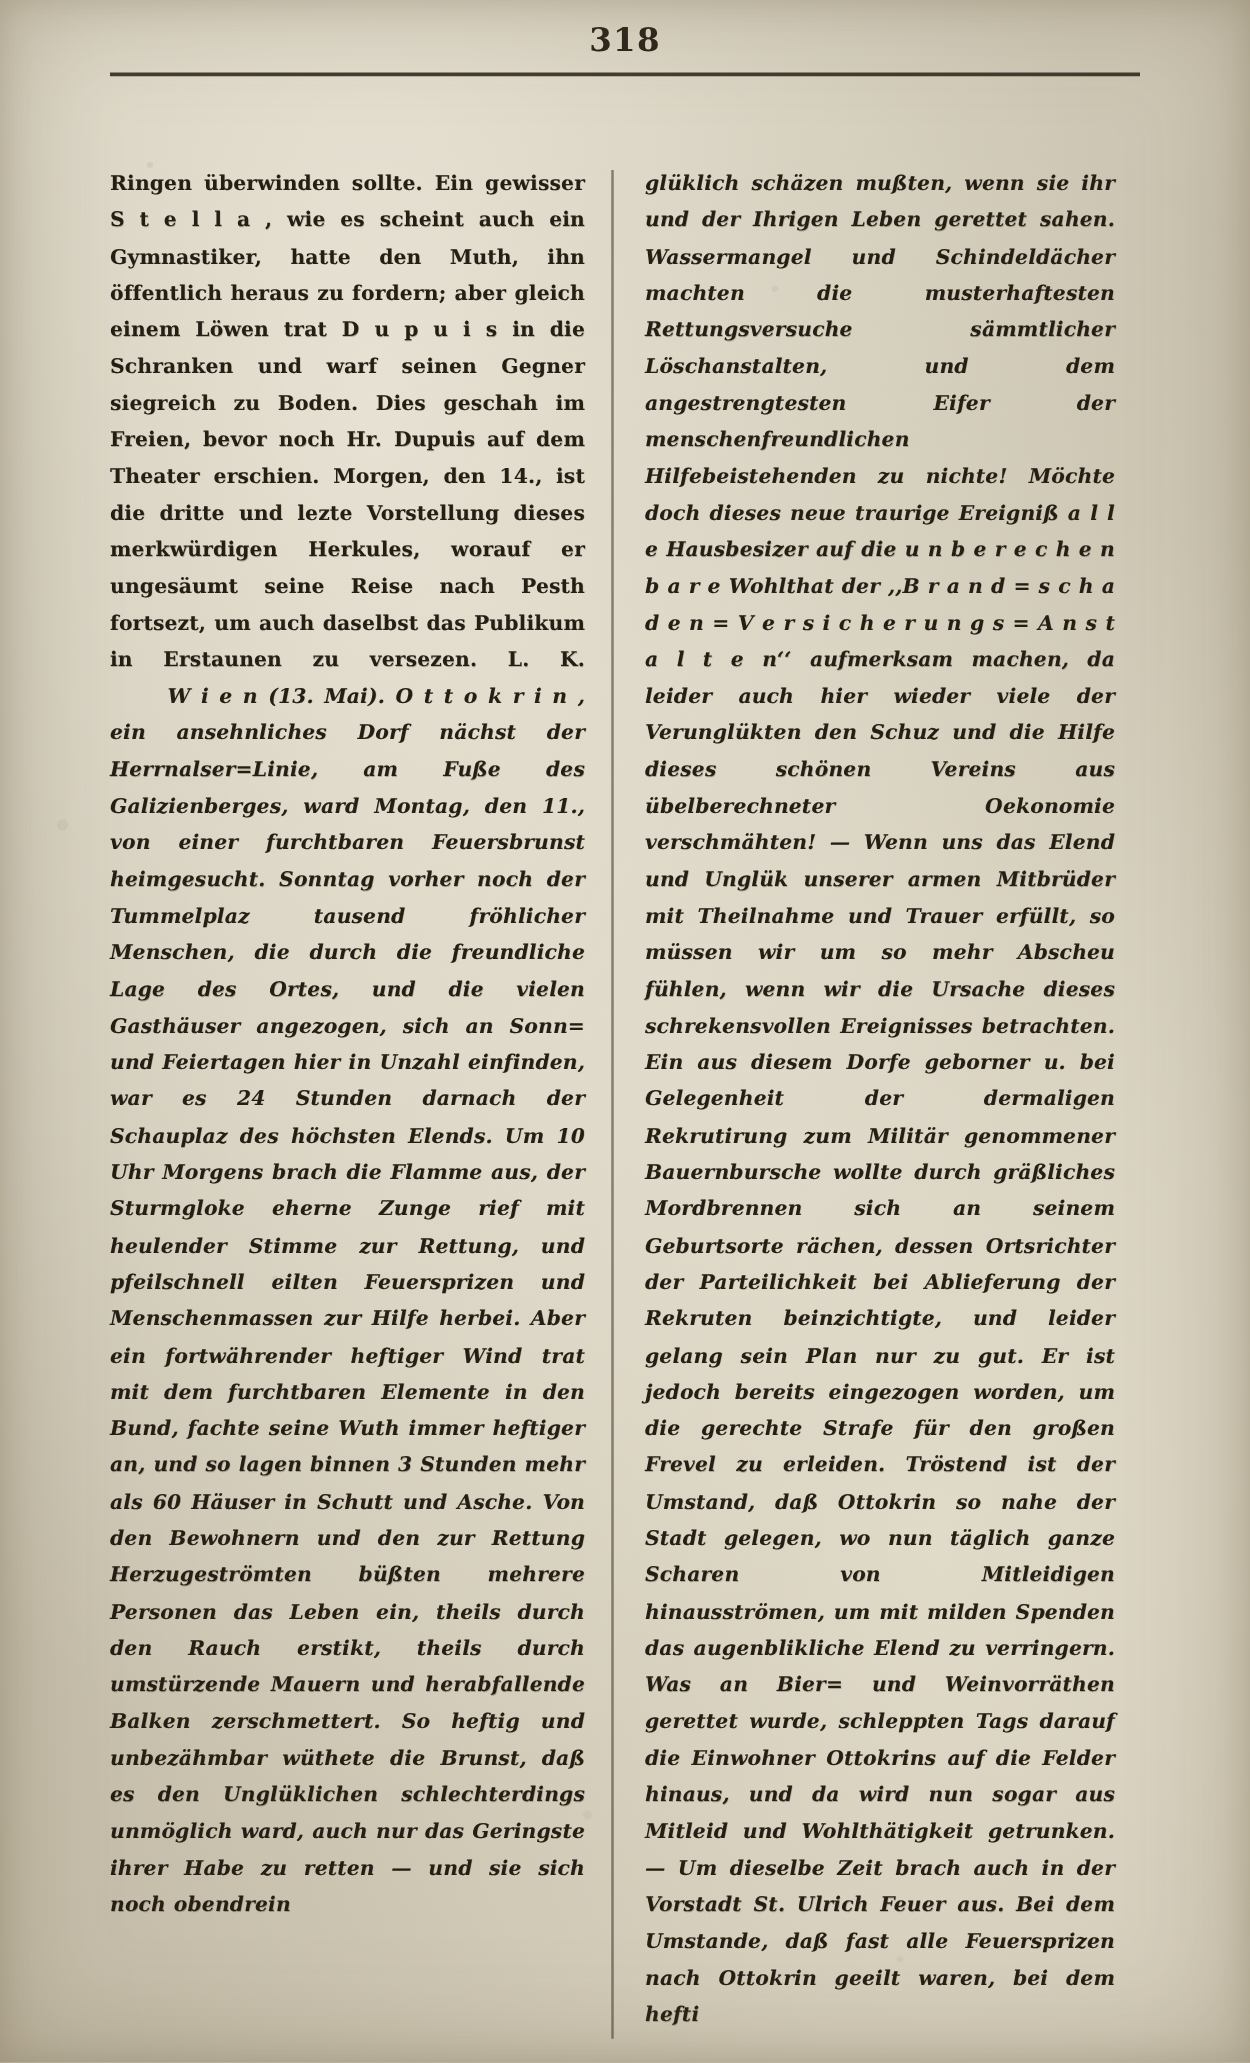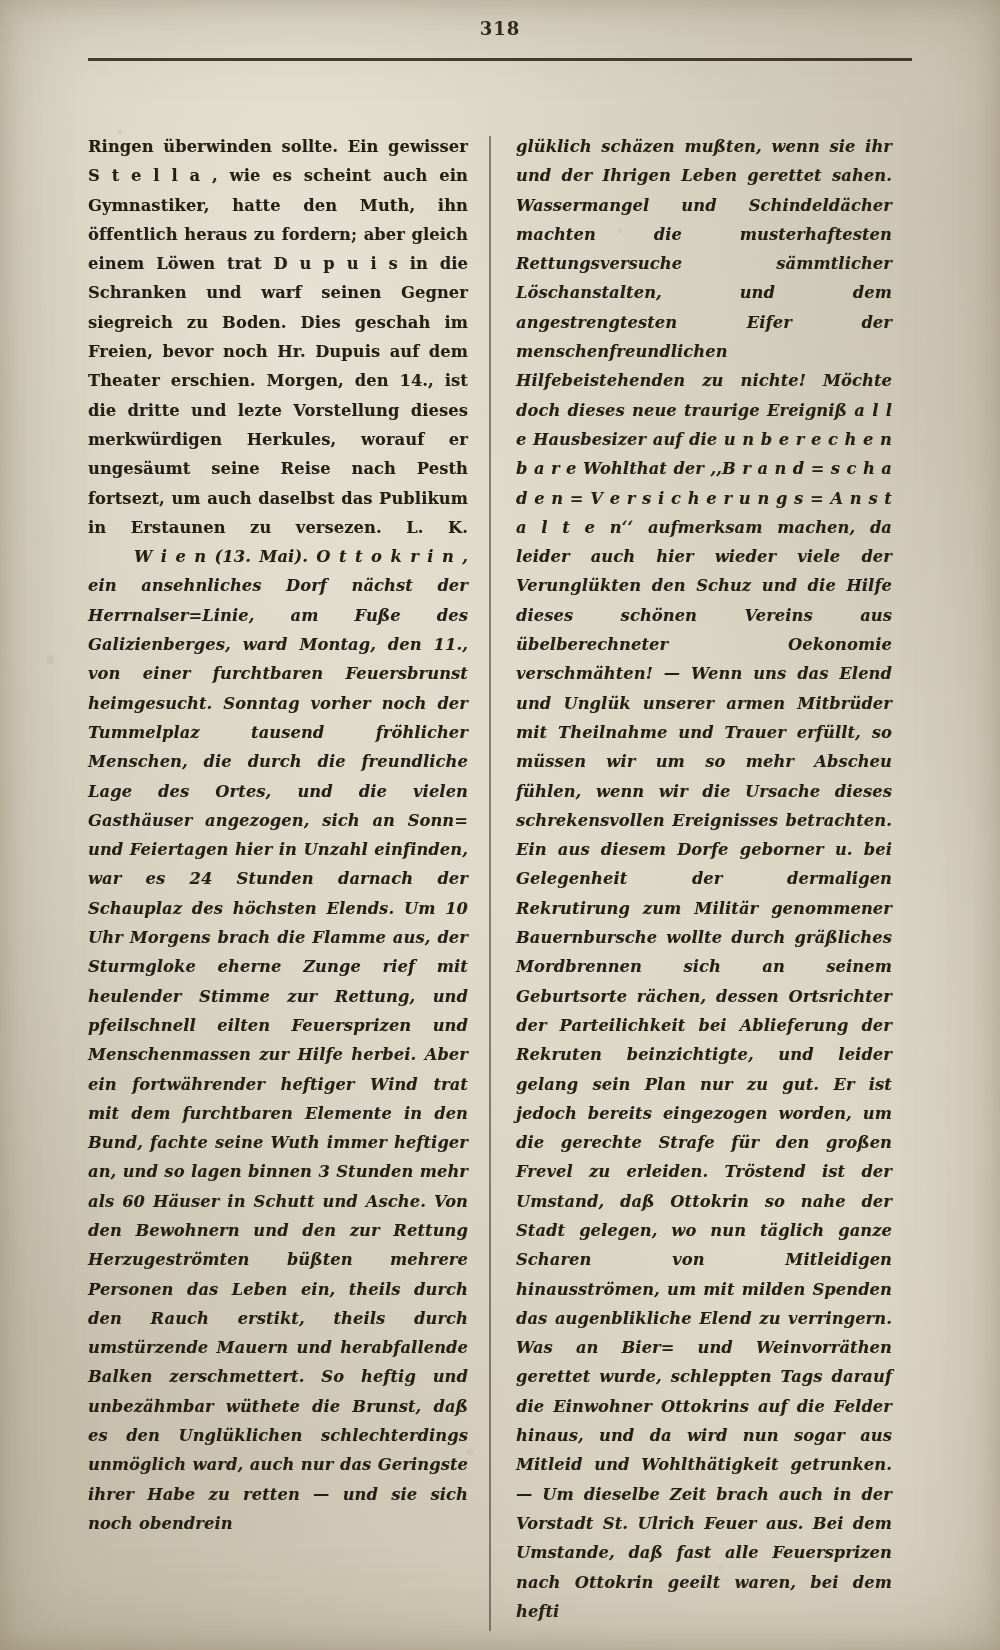"318" .folio { font-size: 18px -> 26px }
